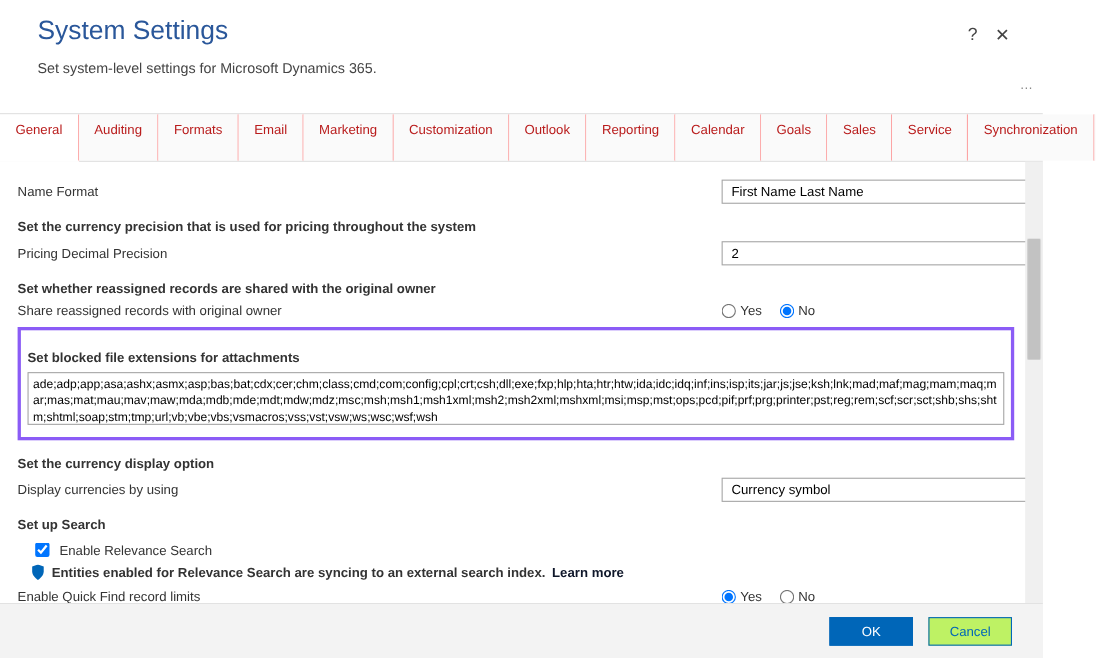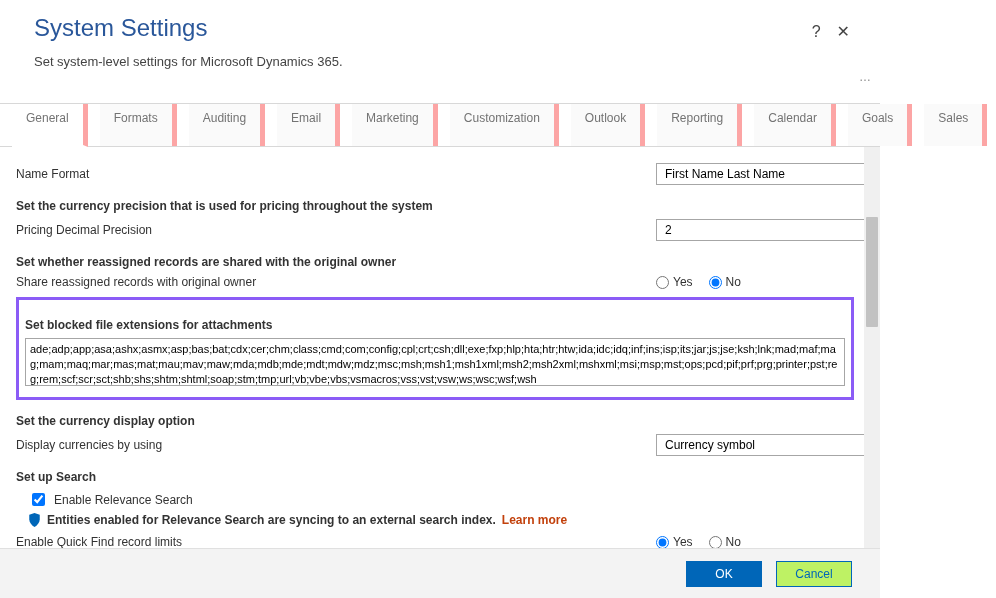"System Settings" .page { width: 880px -> 948px }
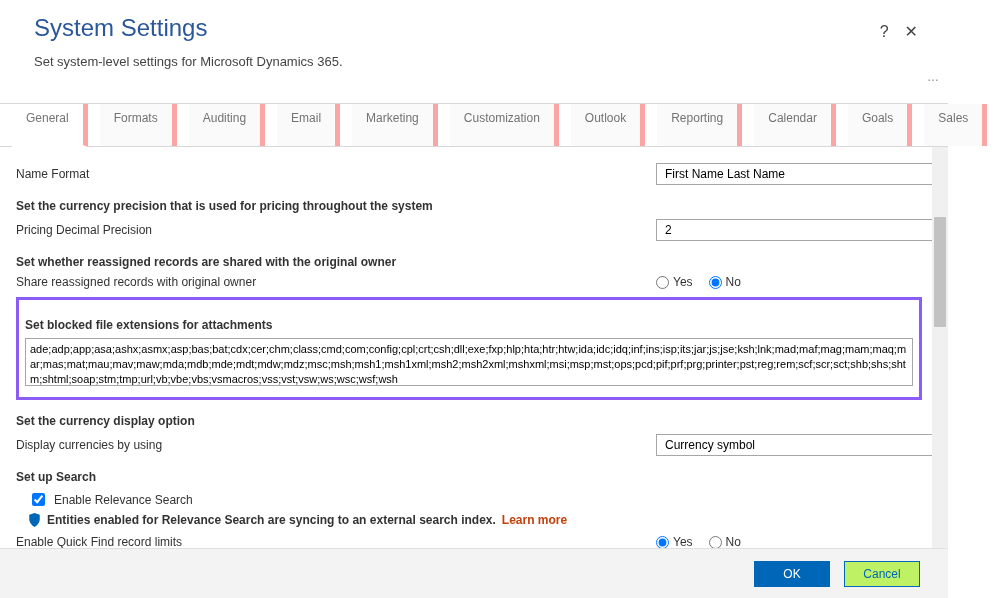"General" .tab { border-right: 5px solid #fca5a5 -> 1px solid #fca5a5; color: #737373 -> #b91c1c; margin-left: 12px -> none }
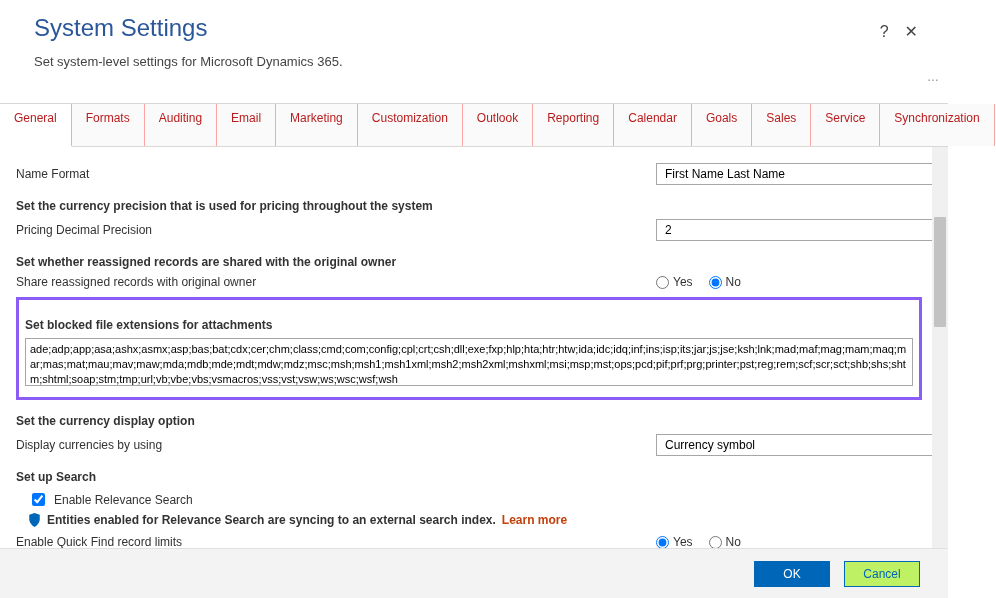"Formats" div.tab { order: before "Auditing" -> after "Auditing" }
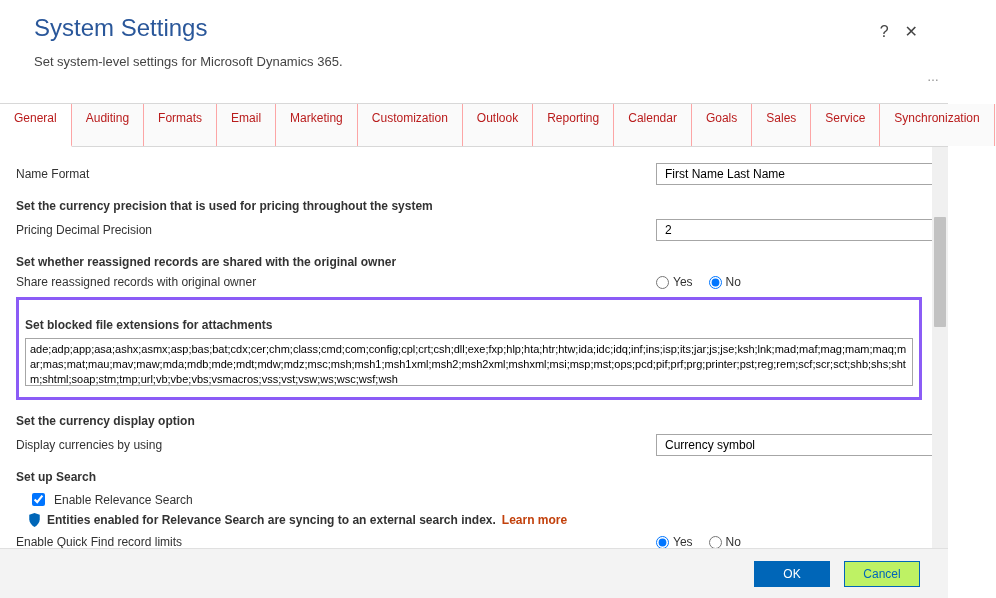"Learn more" a.link { color: #c2410c -> #0f172a }
